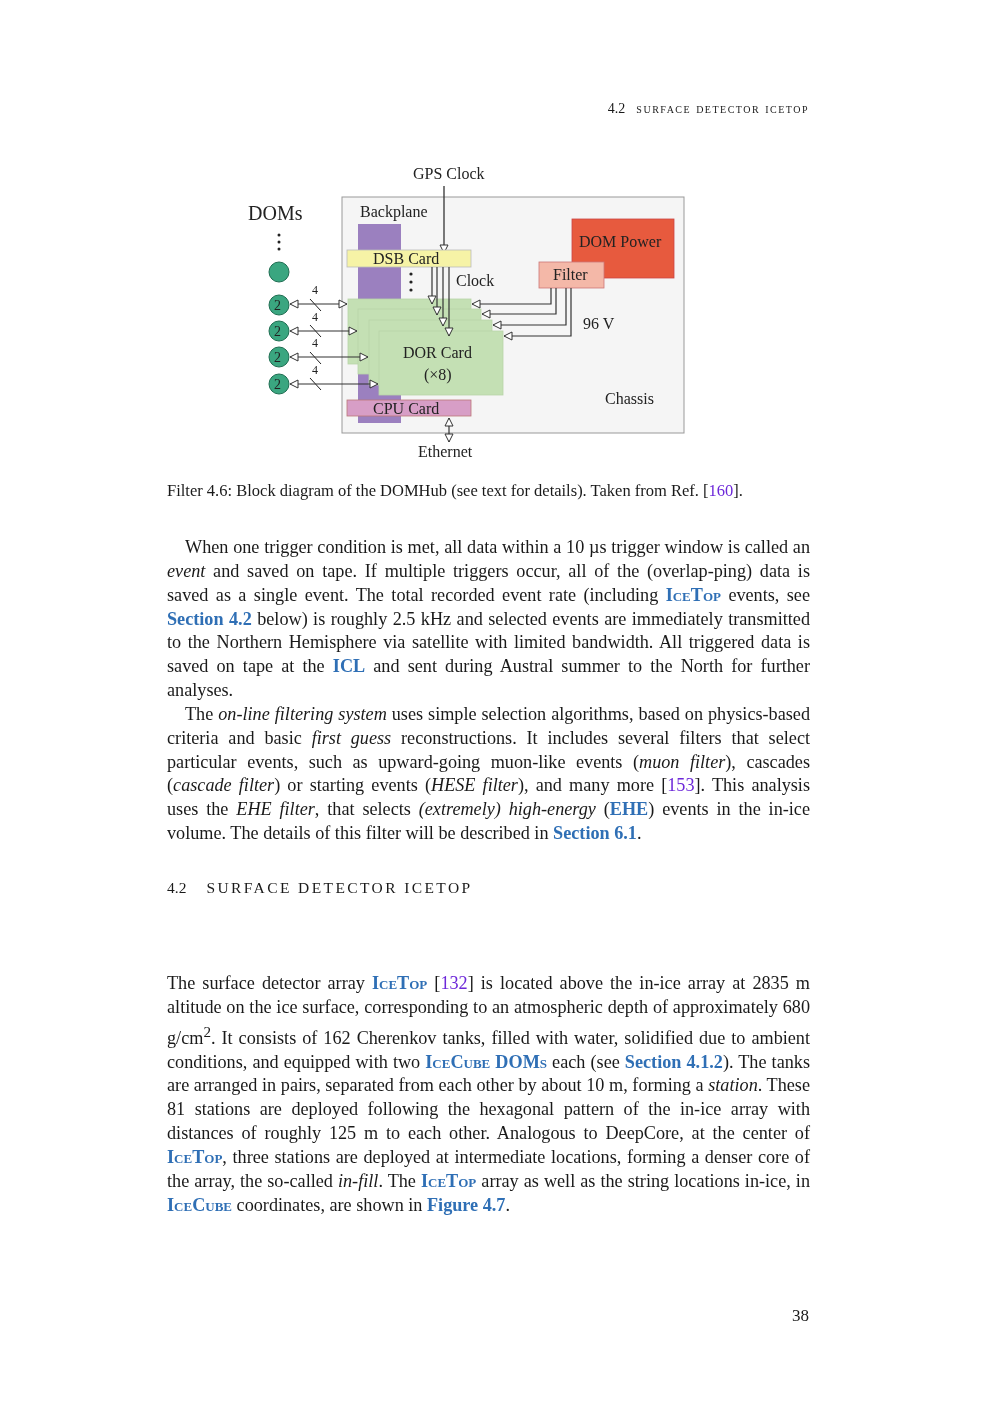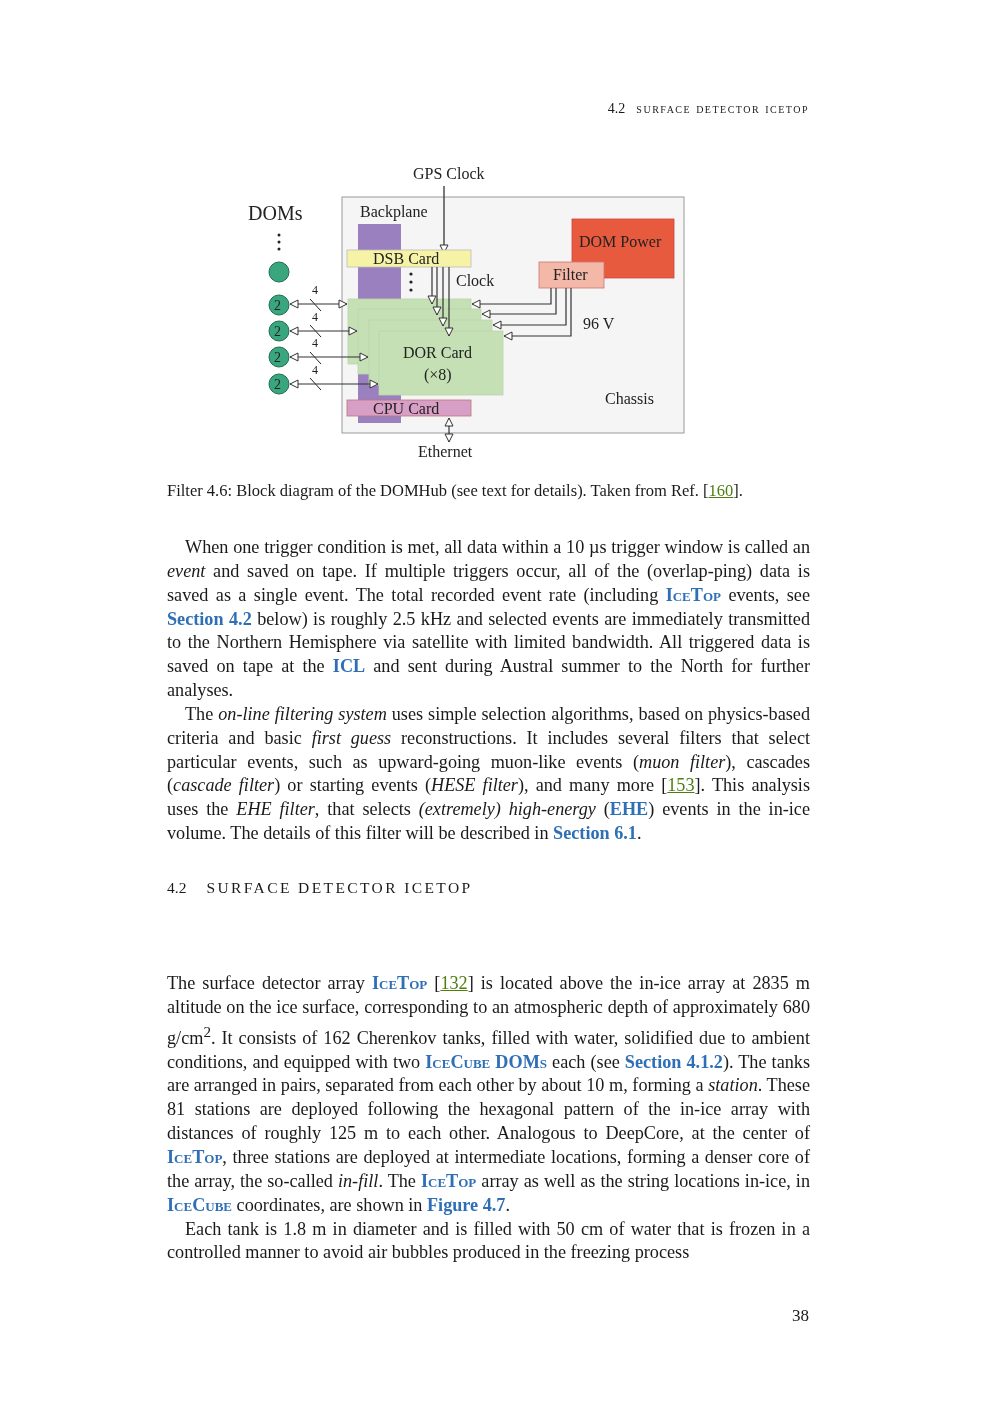"160" .cite { color: #4d7c0f -> #6d28d9; text-decoration: underline -> none }
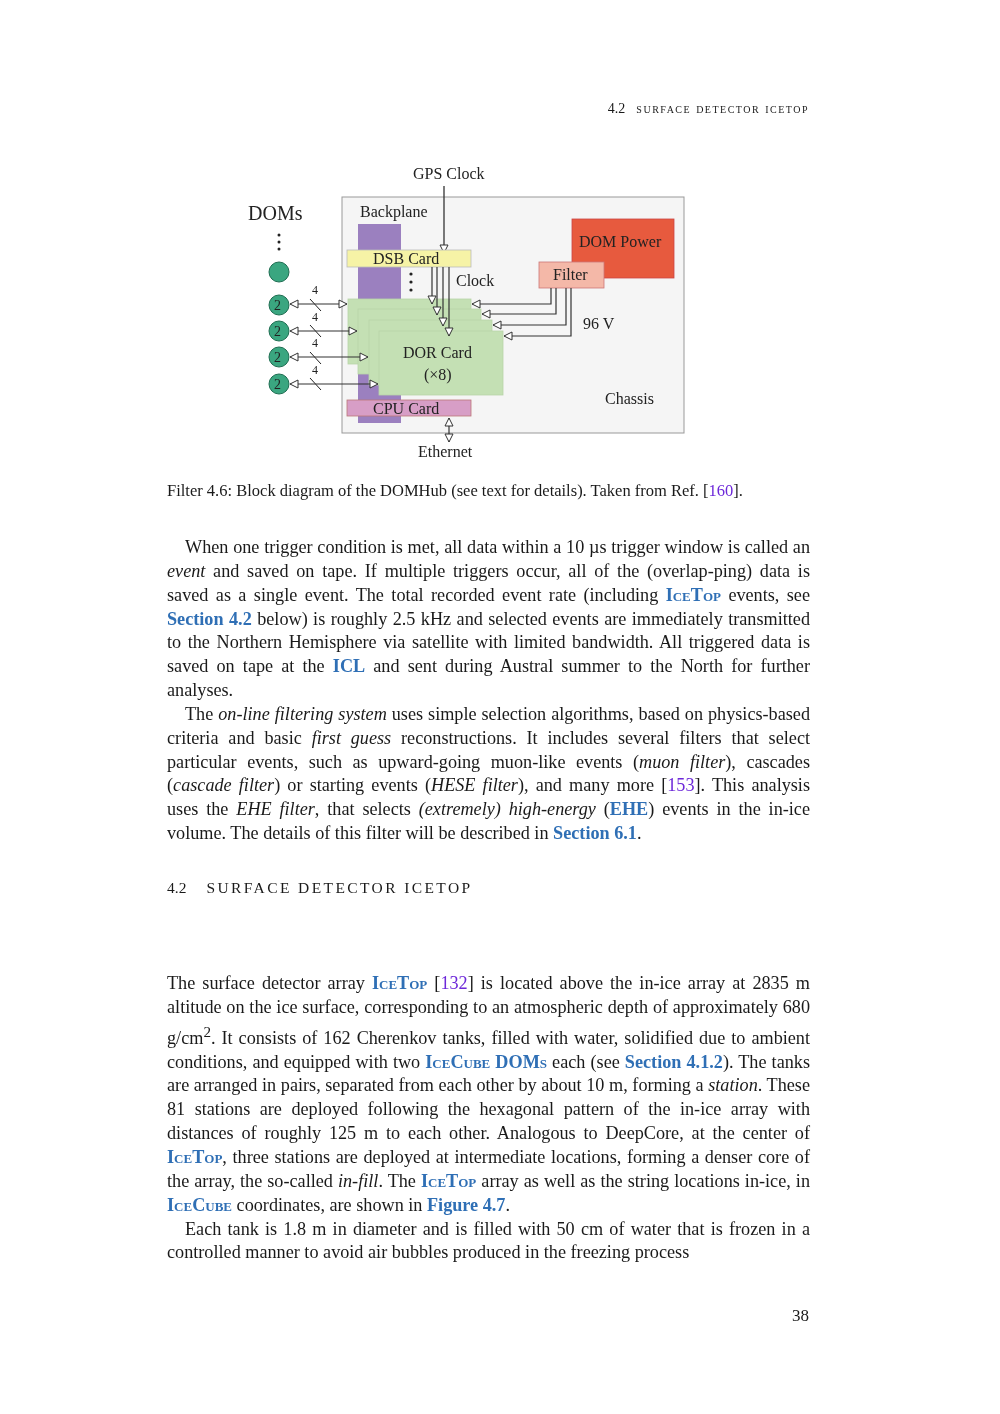"Each tank is 1.8 m" p.indent { html: <p><span>Each tank is 1.8 m in diameter and is filled with 50 cm of water that is frozen in a controlled manner to avoid air bubbles produced in the freezing process</span></p> -> none }
